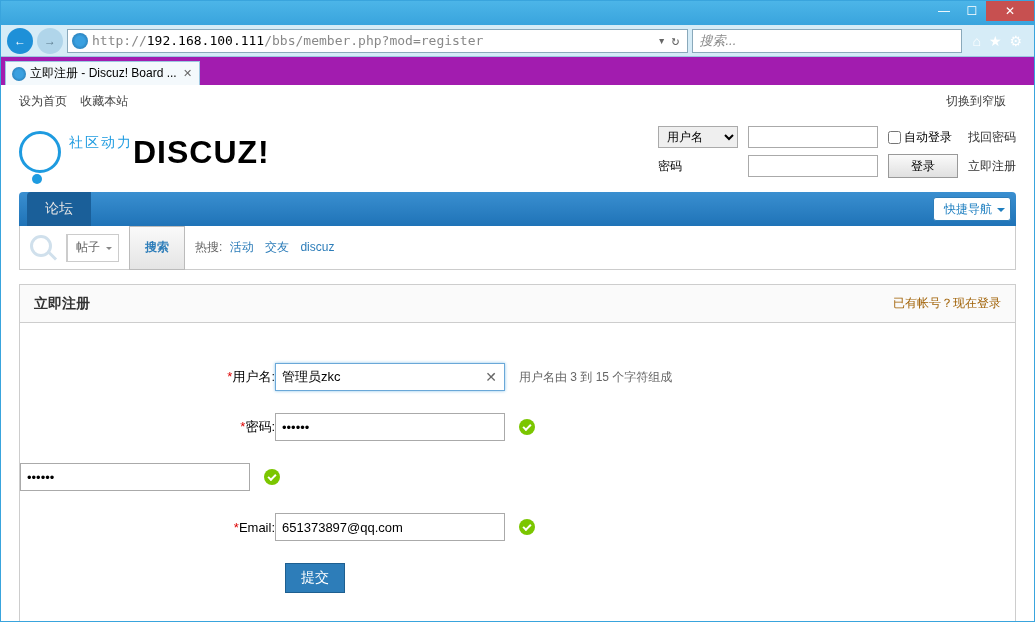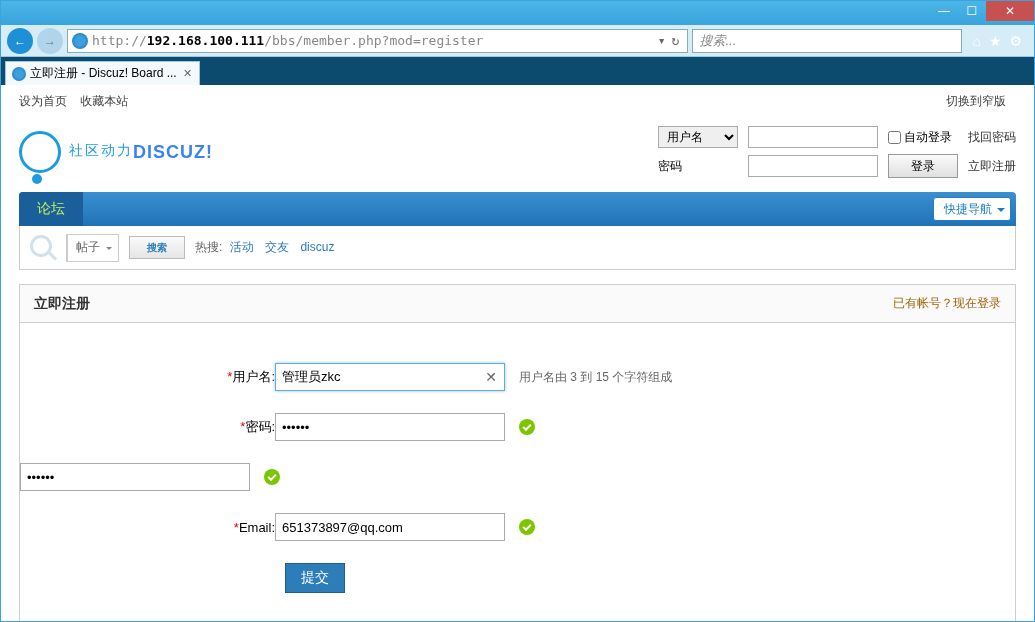"192.168.100.111" .addr-bar .url-text .host { font-weight: bold -> normal }
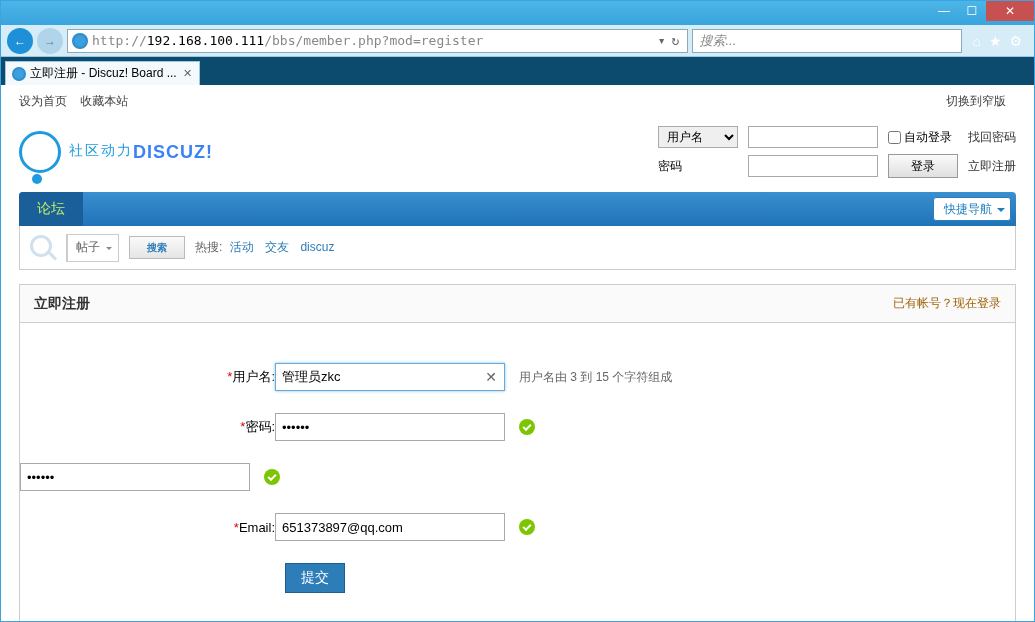"立即注册 - Discuz! Board ..." .tab-row { background: #0c4a6e -> #a21caf }
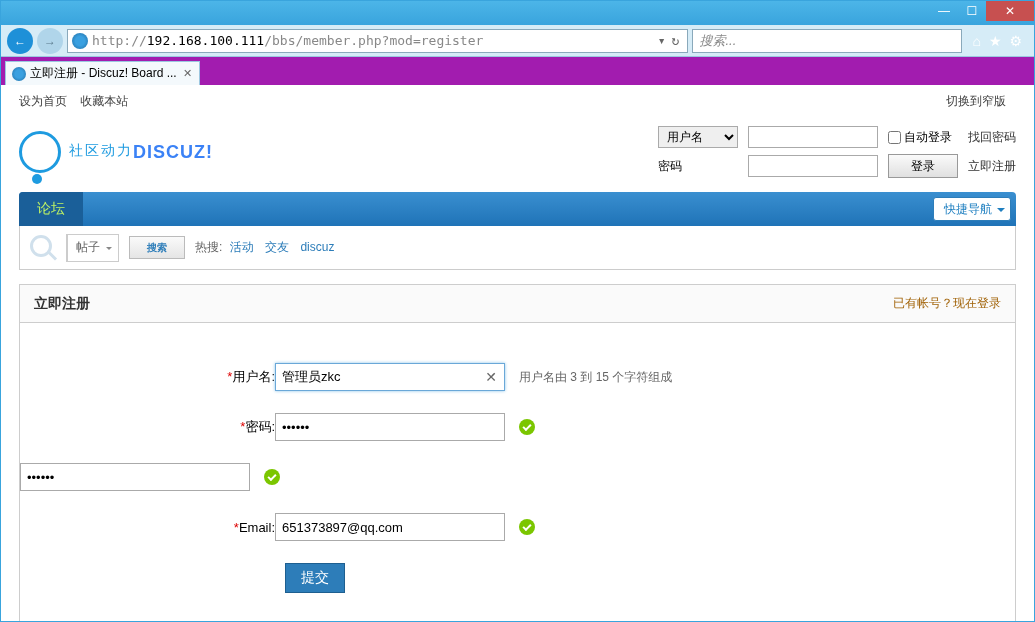"DISCUZ!" .logo-en { color: #3b82f6 -> #000000; font-size: 18px -> 32px }
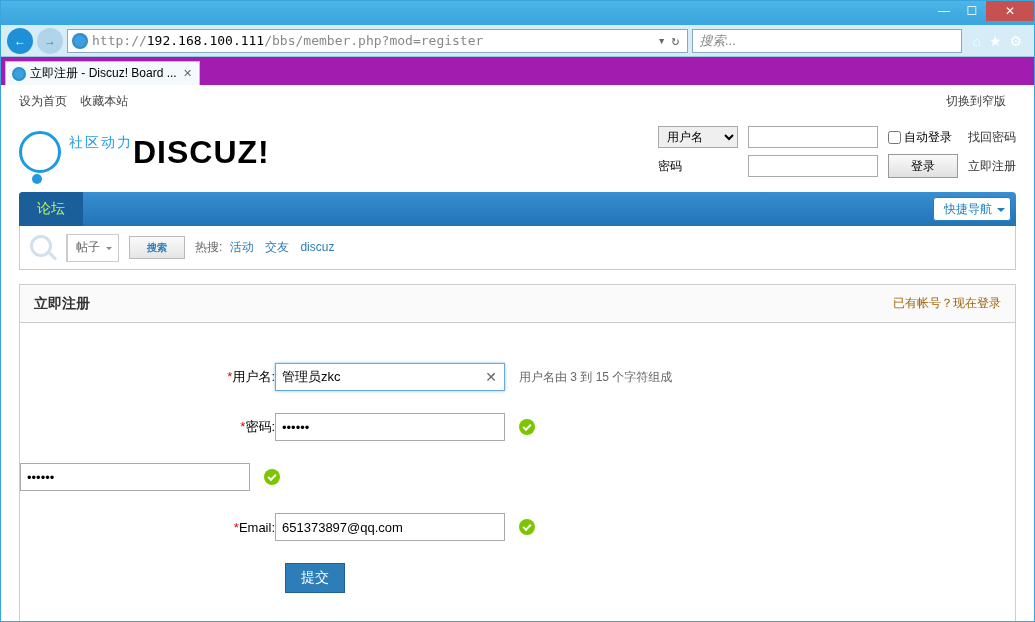"论坛" .dz-nav-item { color: #bef264 -> #e5e5e5; margin-left: none -> 8px }
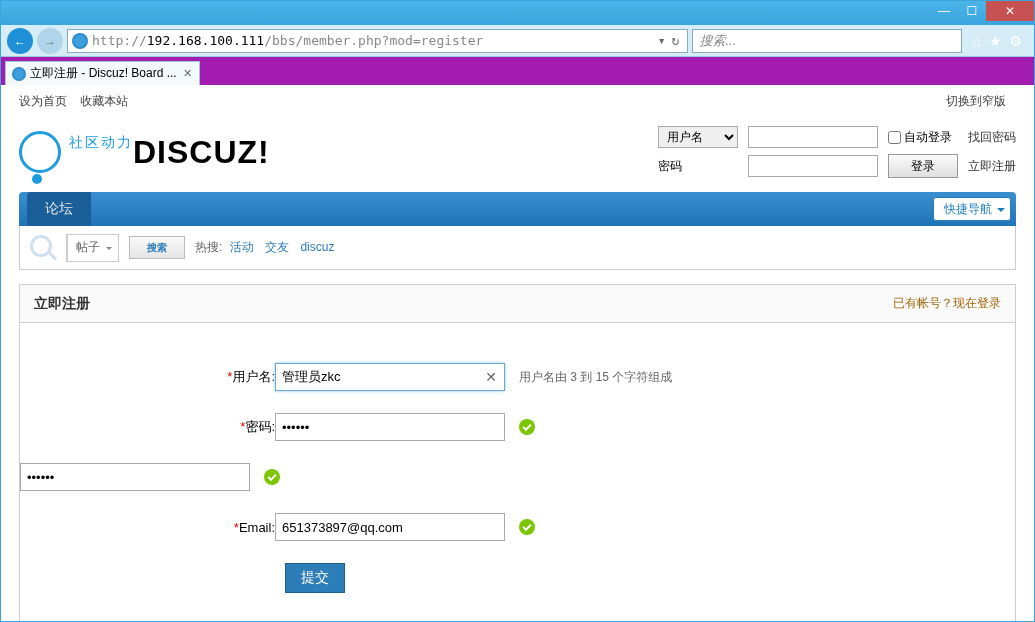"搜索" .search-btn { font-size: 10px -> 12px; height: 23px -> 44px }
